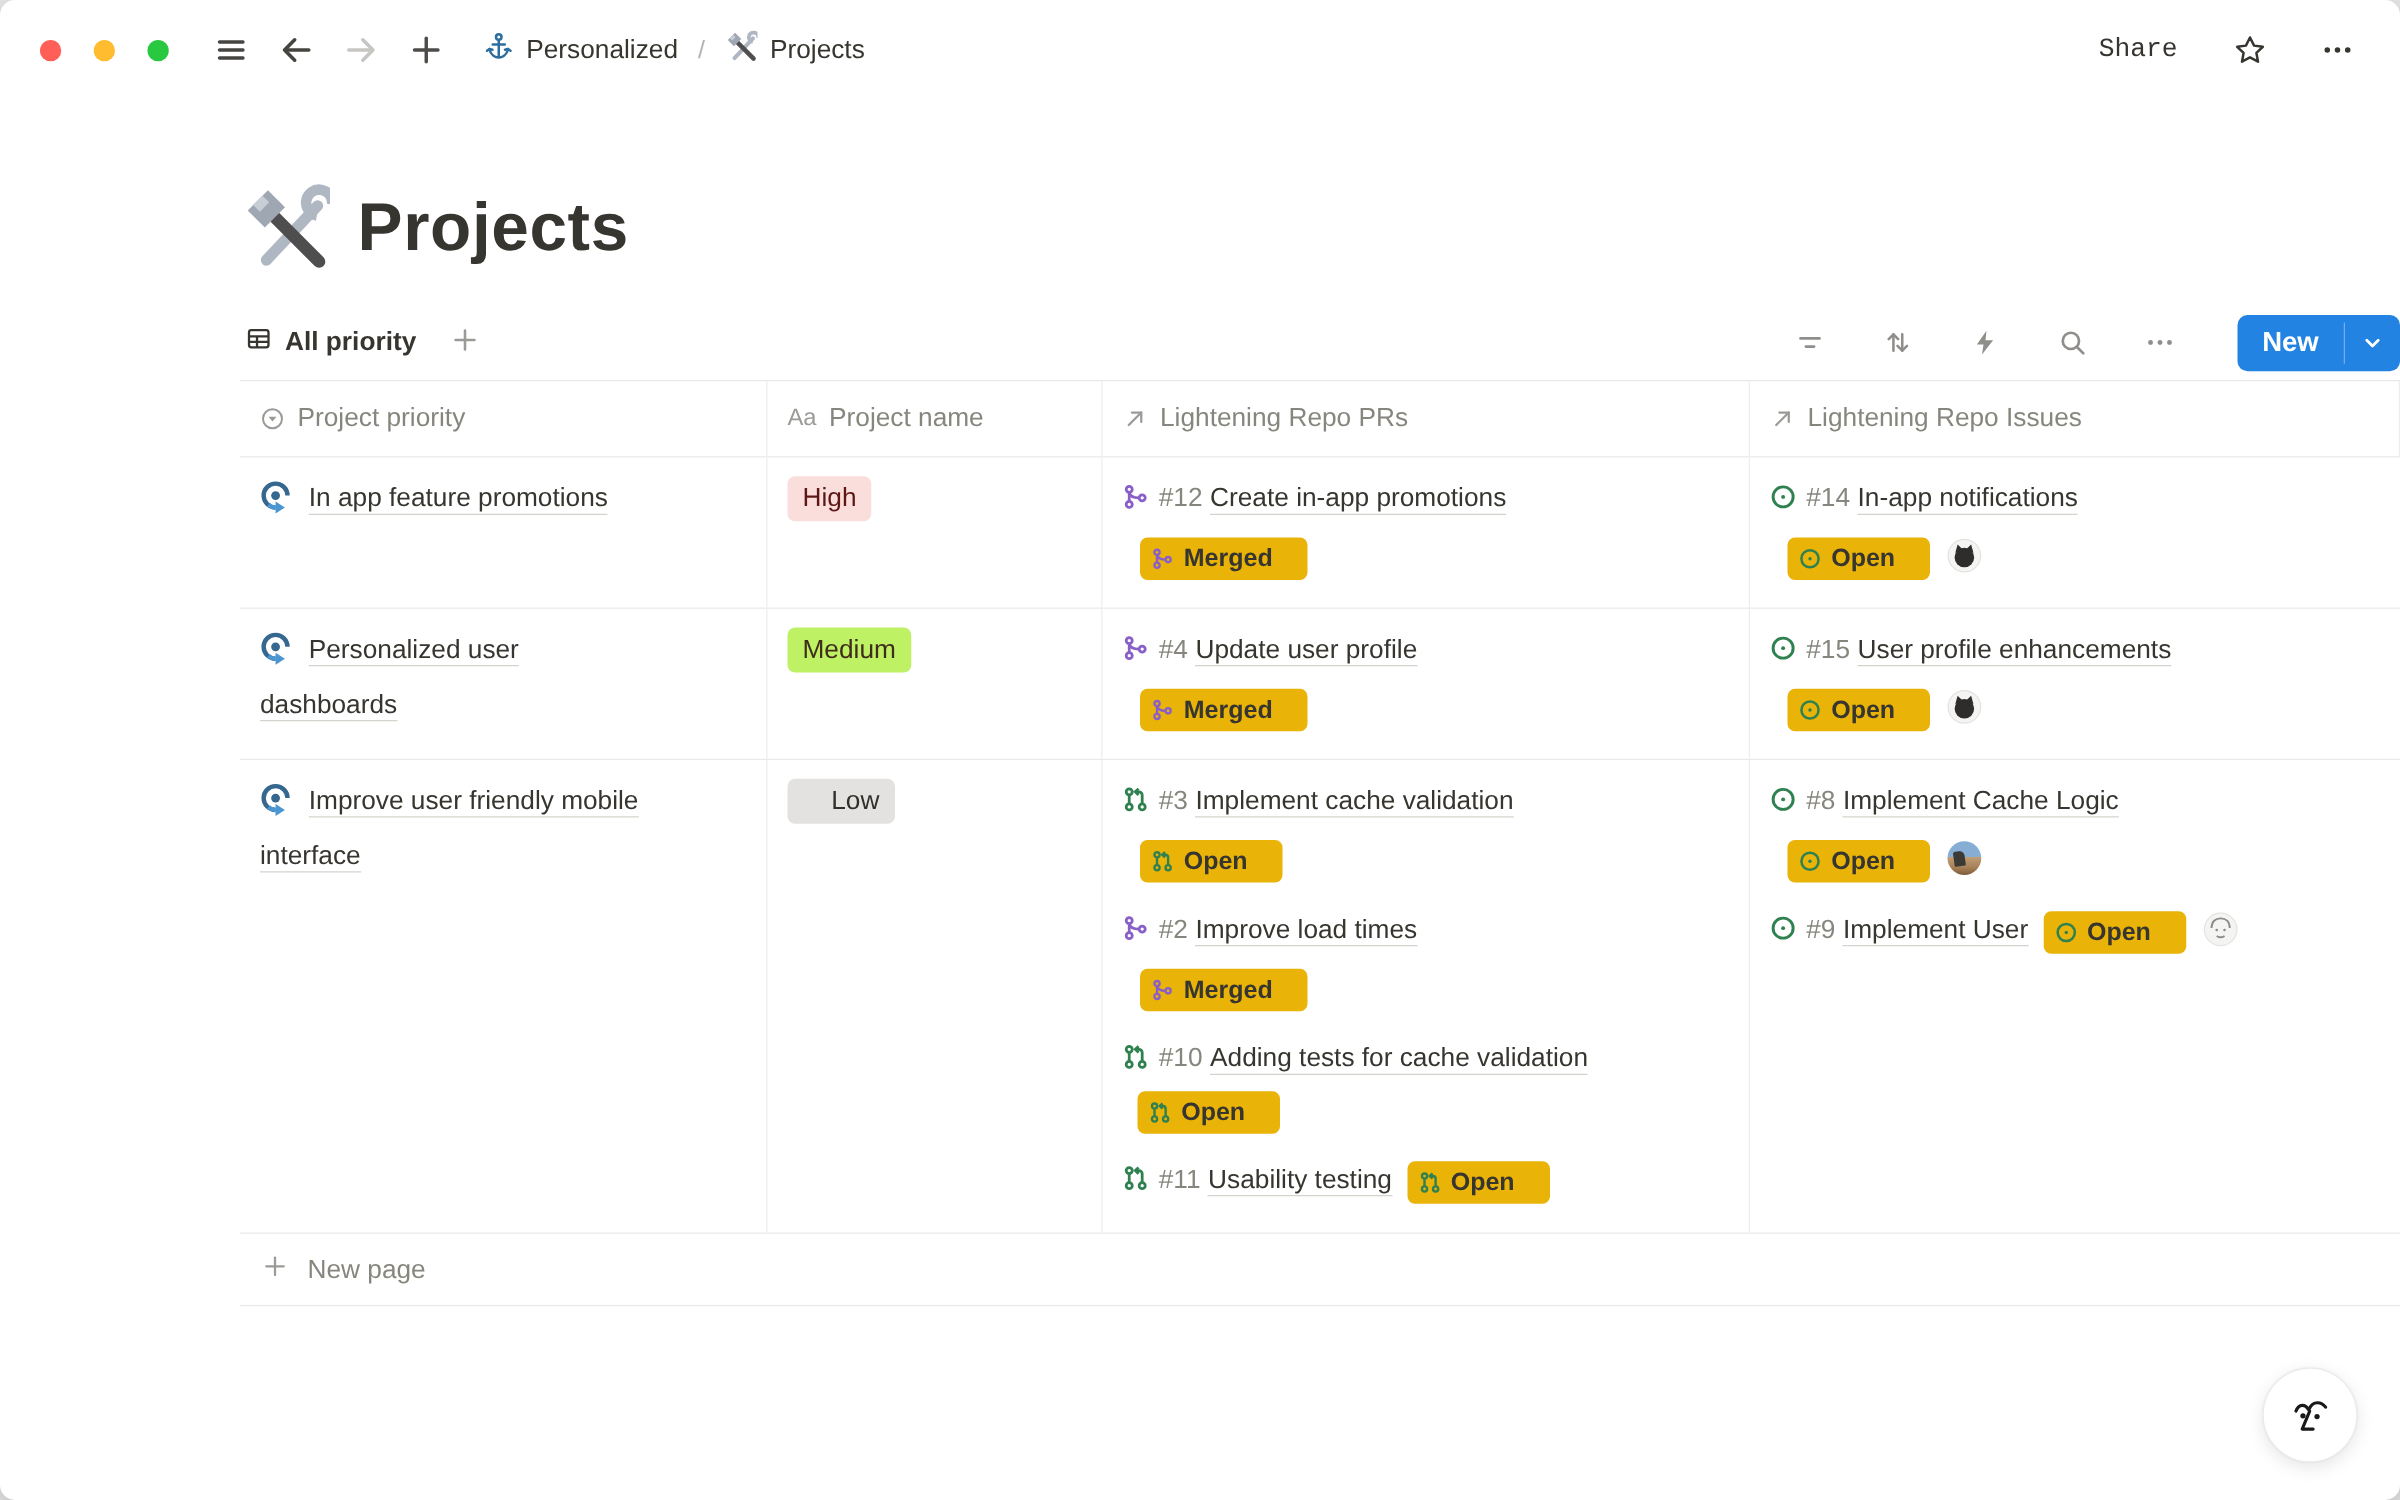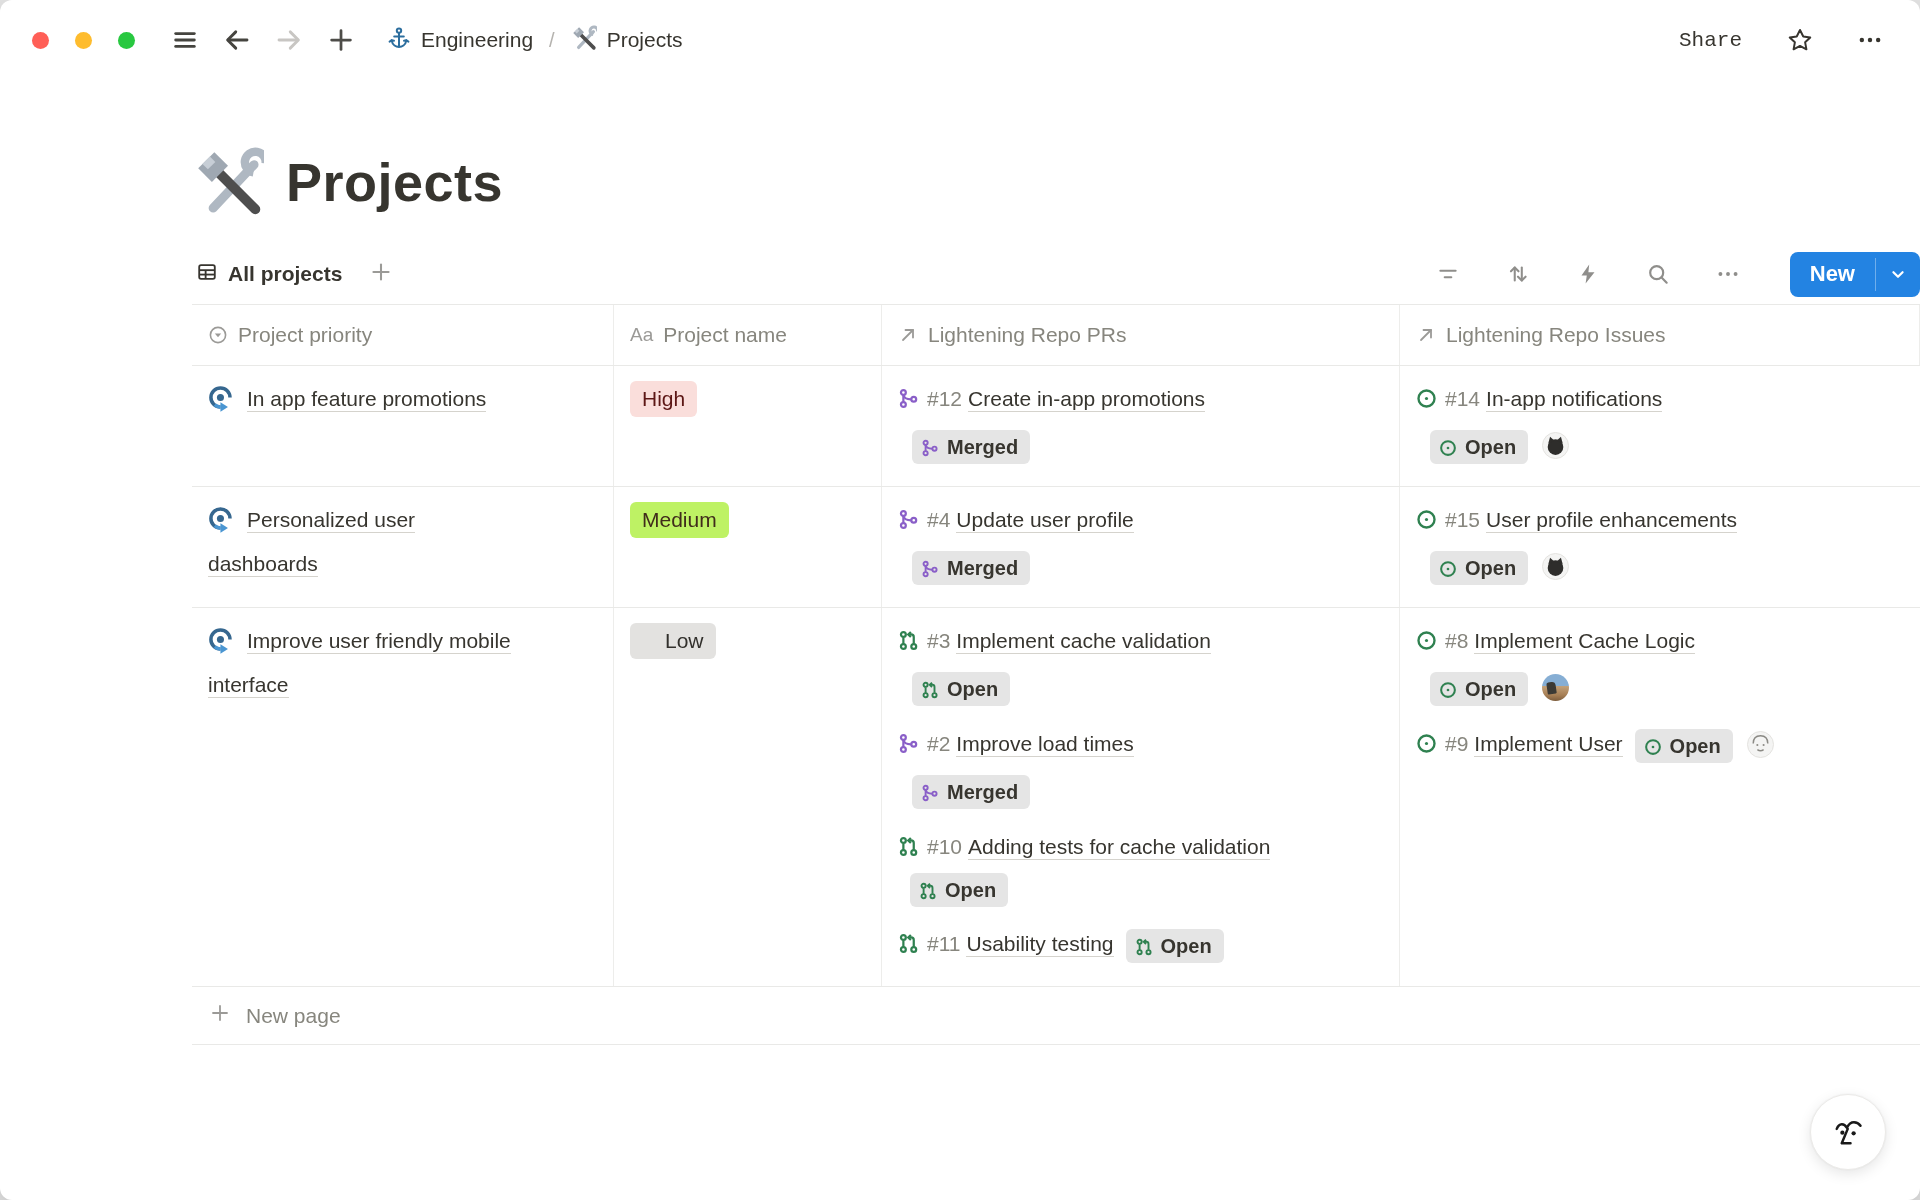"Engineering" span { text: Engineering -> Personalized }
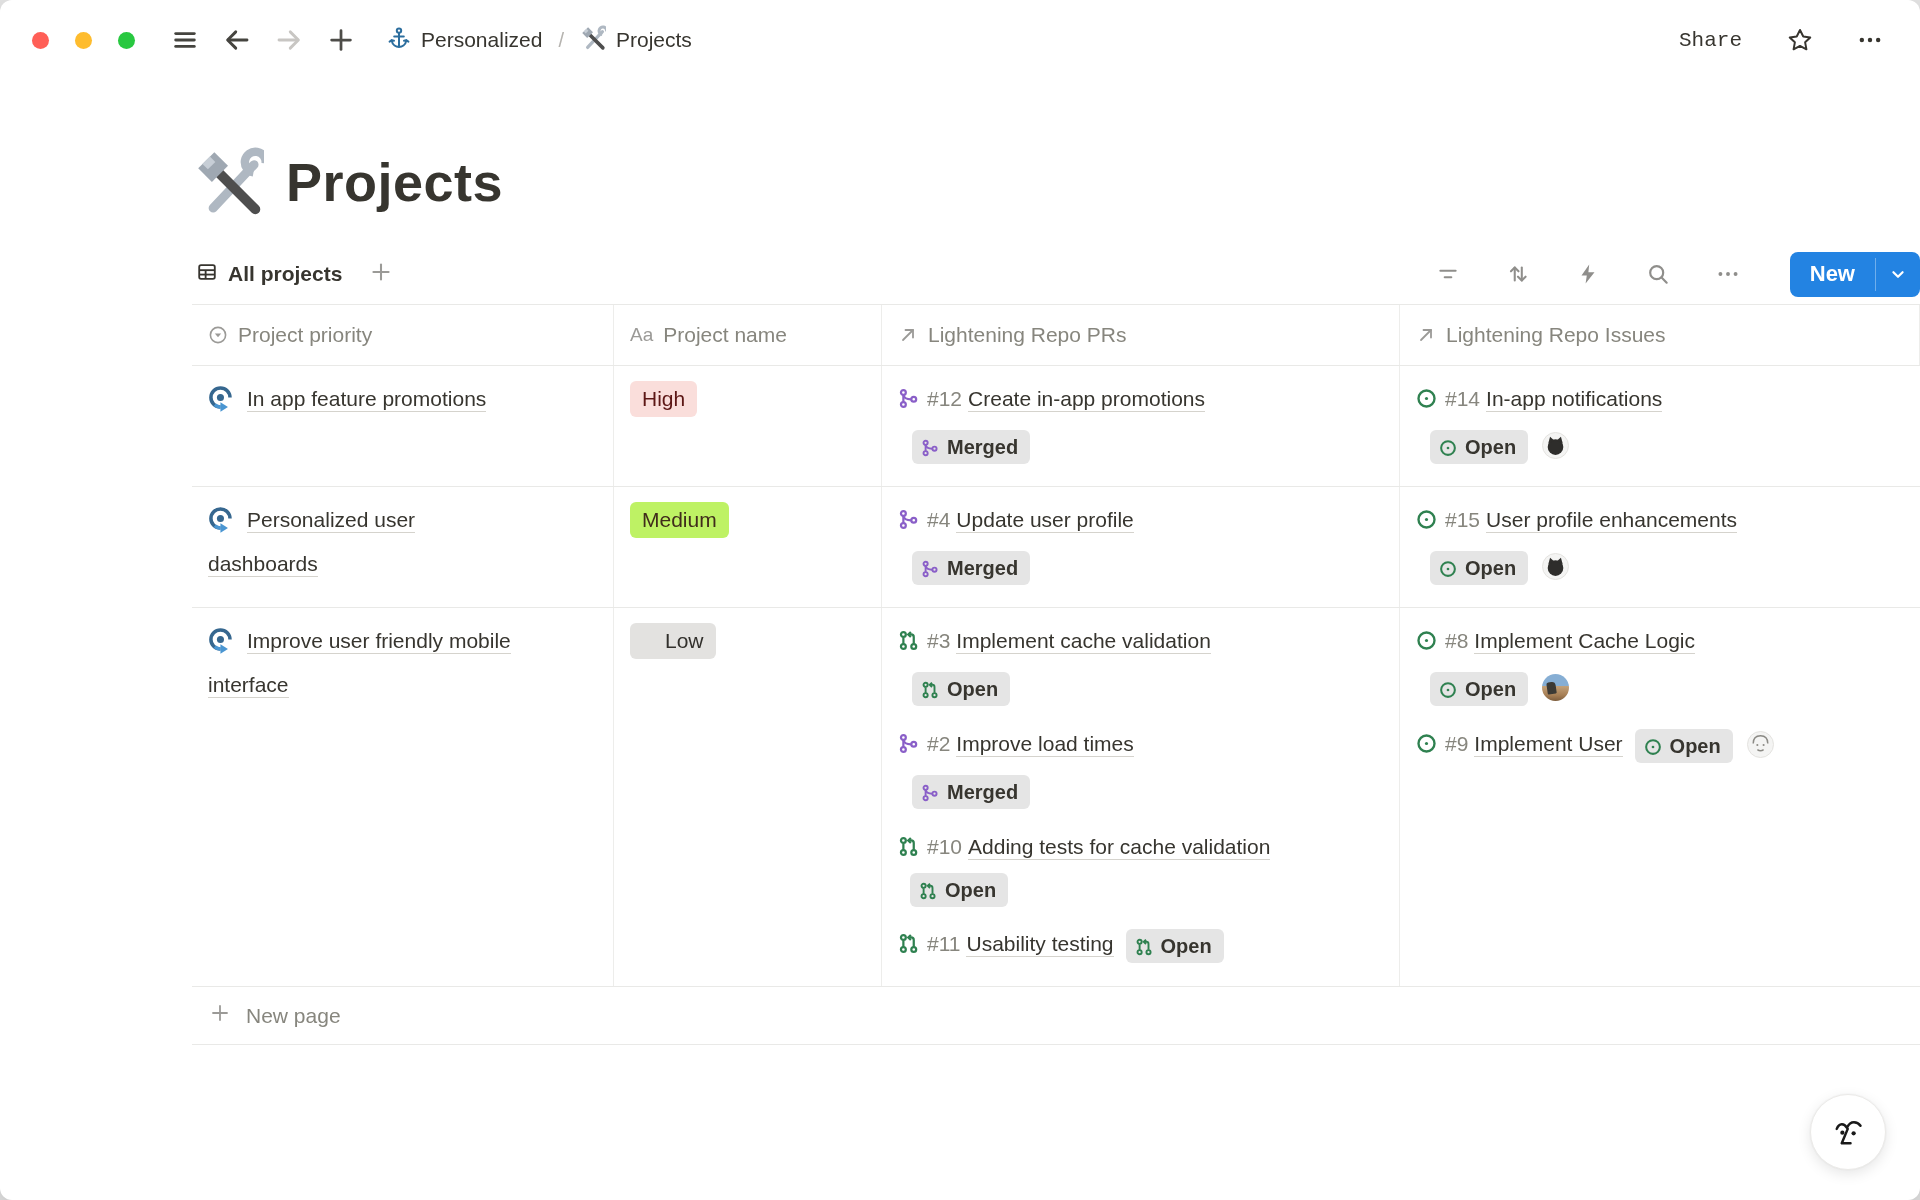"All projects" span { text: projects -> priority }
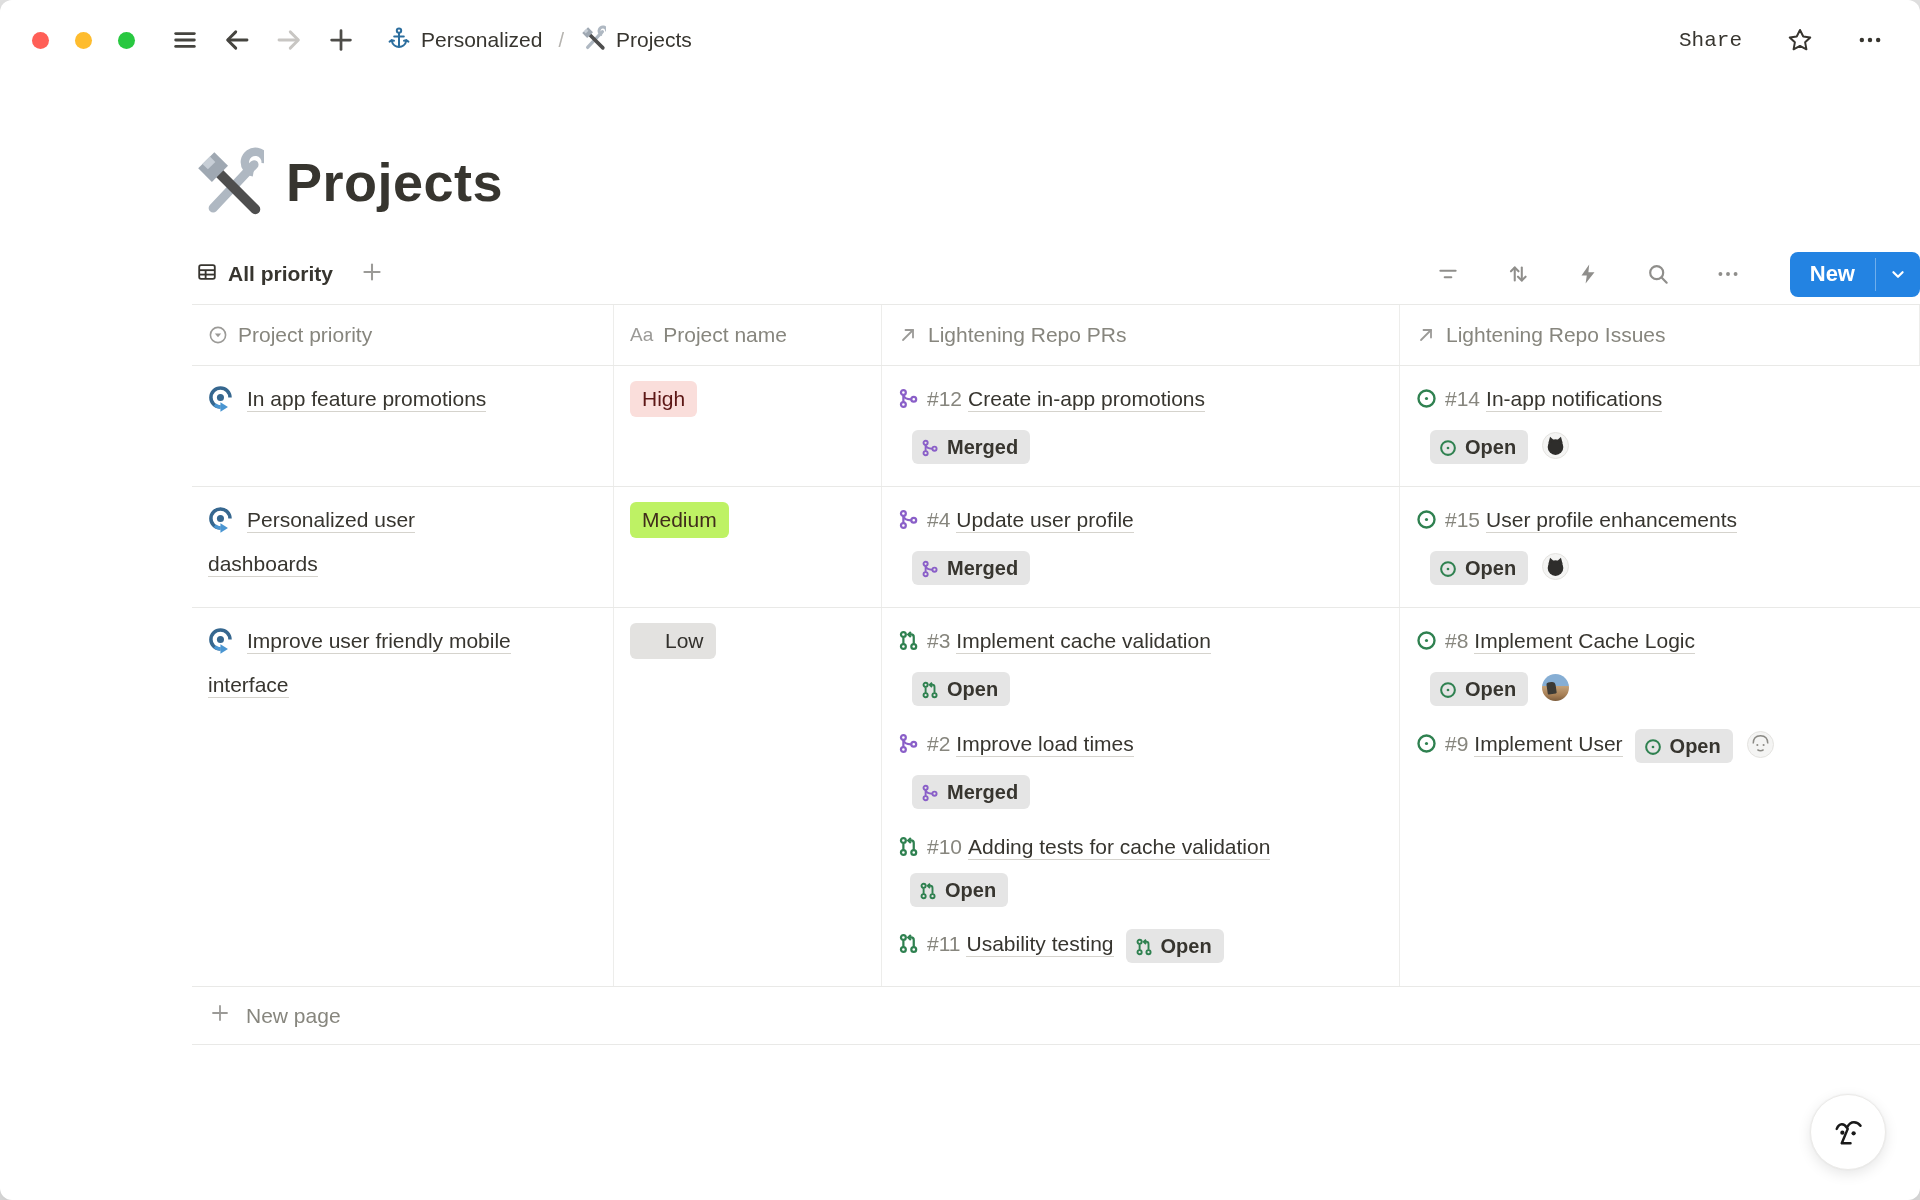"Merged" .status-pill { background: #e5e5e5 -> #eab308; padding: 1px 12px 1px 9px -> 1px 28px 1px 9px }
